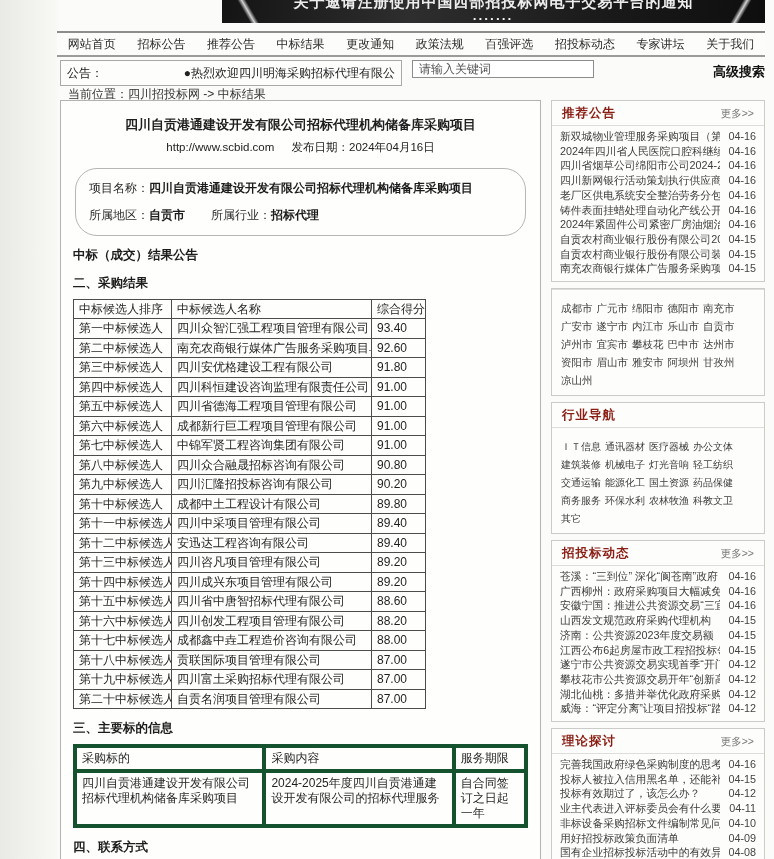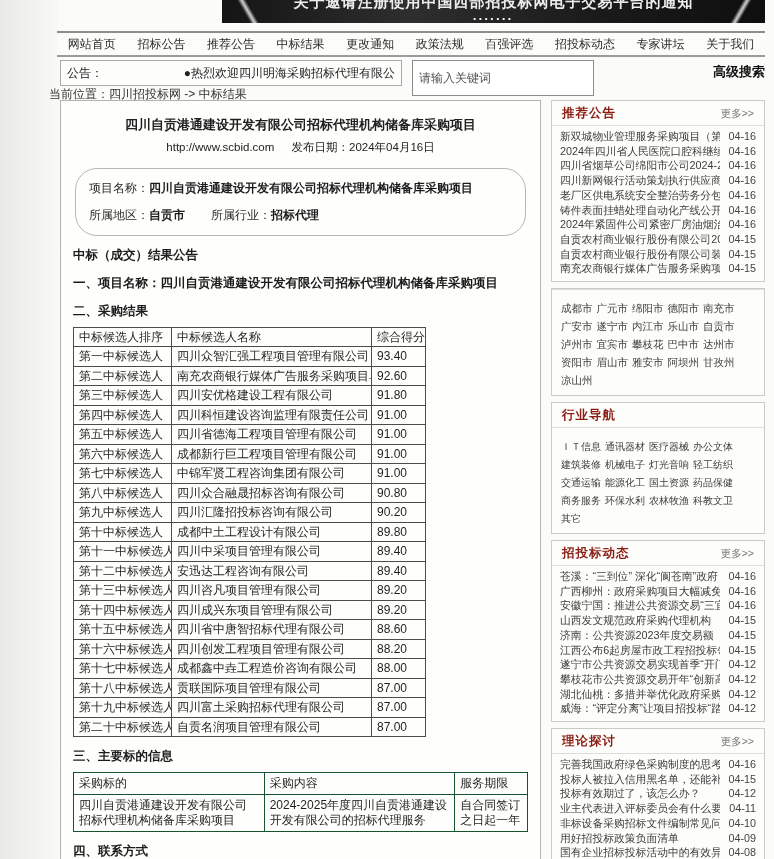"请输入关键词" .search-input { height: 36px -> 18px }
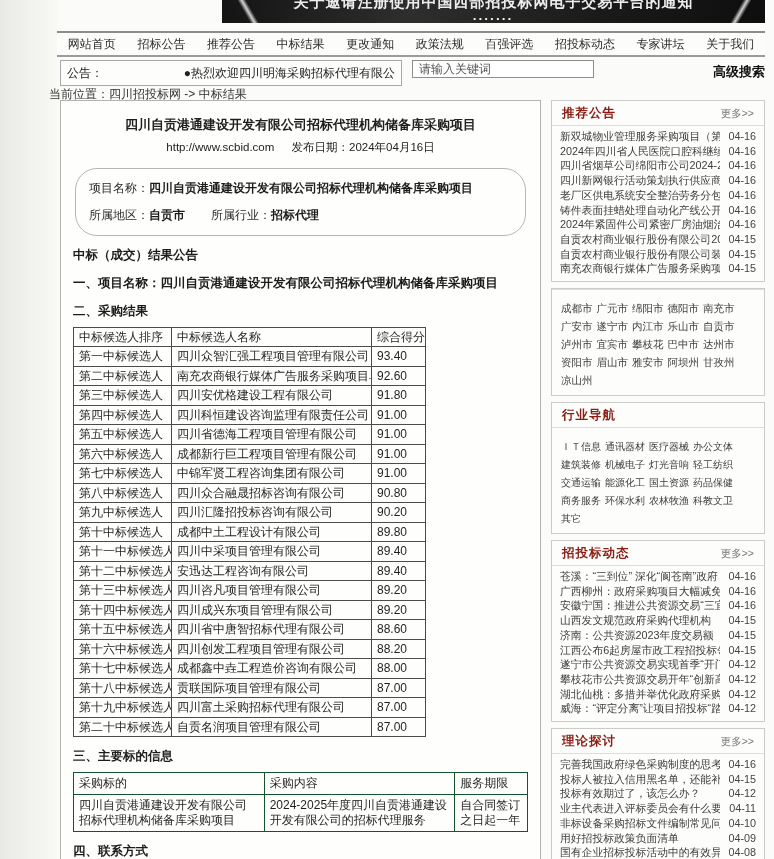"当前位置：四川招投标网 -> 中标结果" .breadcrumb { left: 49px -> 68px }
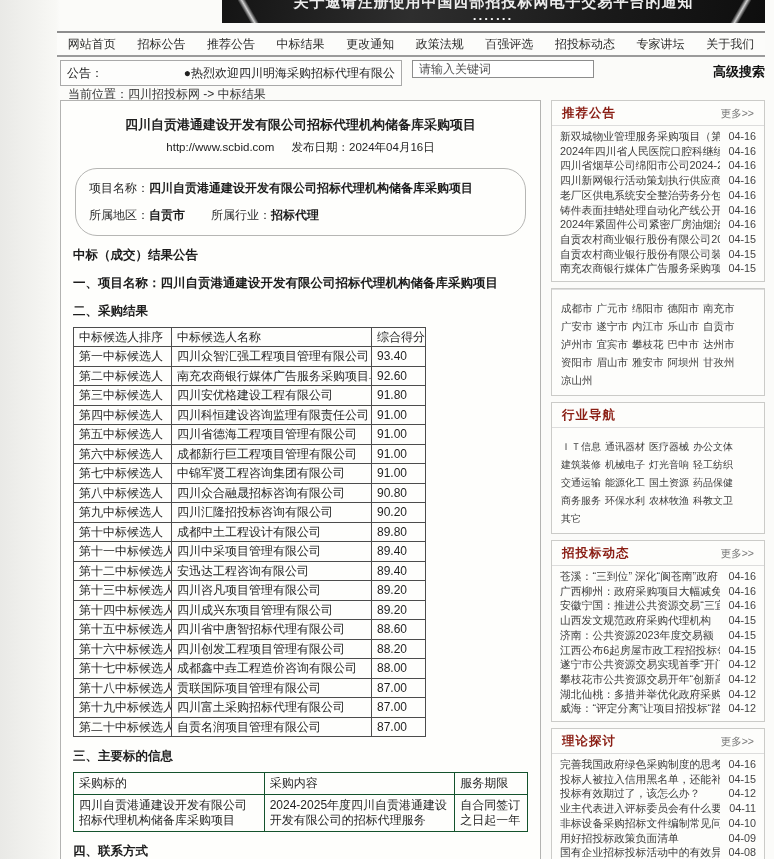"一、项目名称：四川自贡港通建设开发有限公司招标代理机构储备库采购项目" div.sec { html: <div>一、项目名称：四川自贡港通建设开发有限公司招标代理机构储备库采购项目</div> -> none }
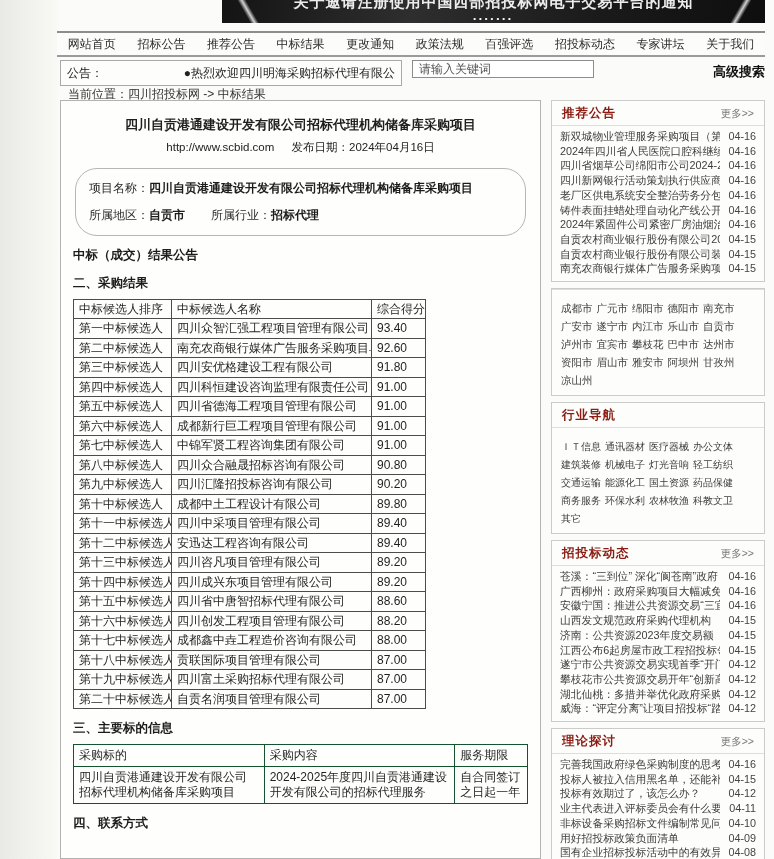"采购标的" .t2 th,.t2 td { border: 1px solid #14532d -> 4px solid #14532d }
